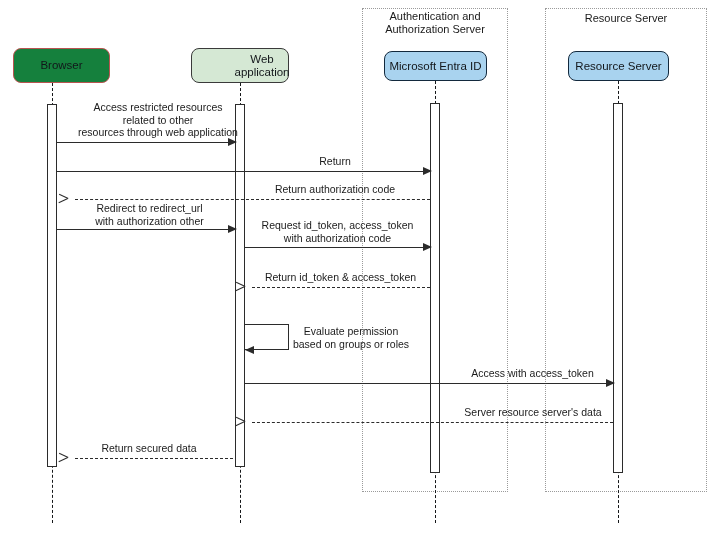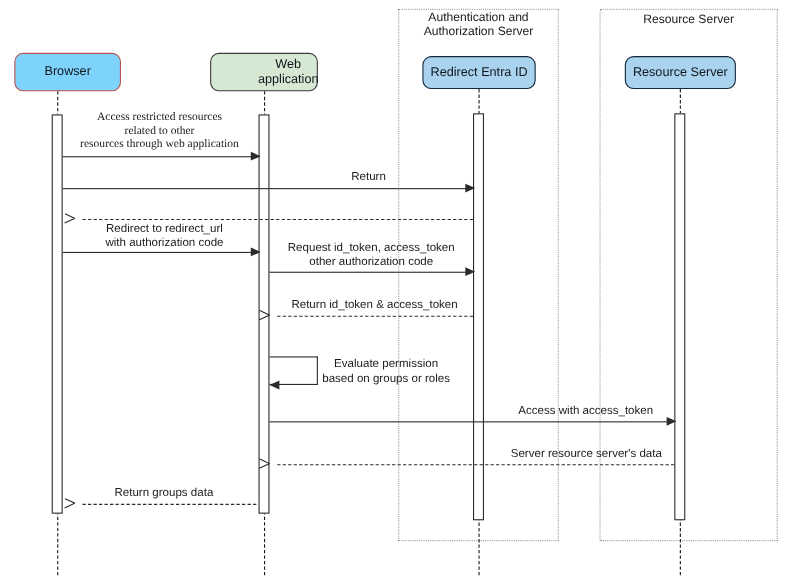"Browser" .actor.pink { background: #7dd3fc -> #15803d }
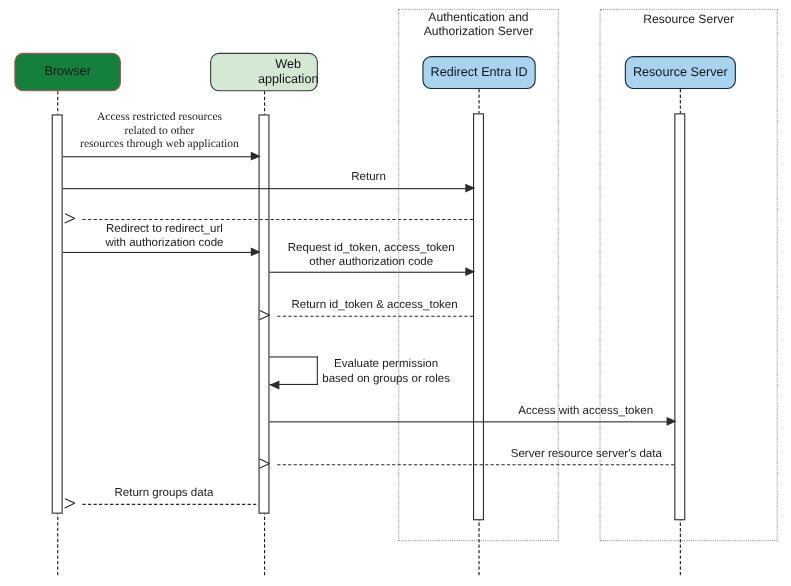"Redirect Entra ID" div.actor { text: Redirect -> Microsoft }
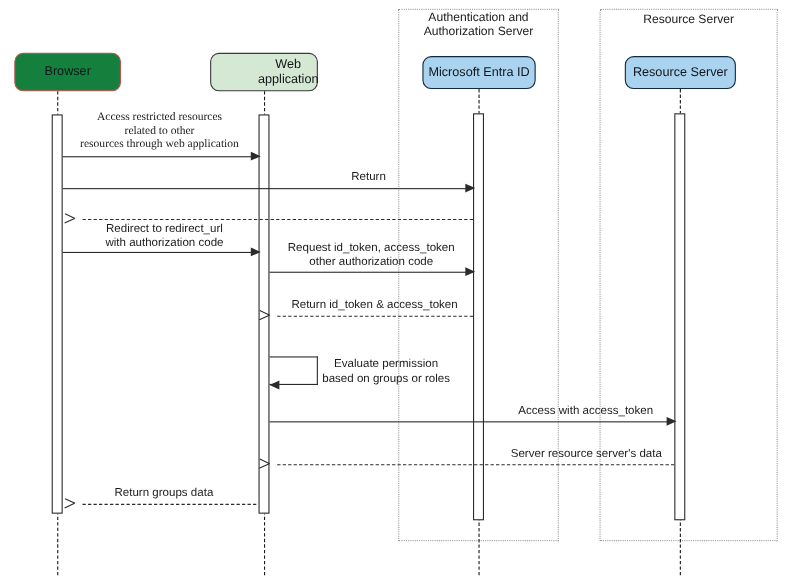"Access restricted resources" div.msg-label { font-family: Liberation Serif, serif -> none; left: 55px -> 68px }
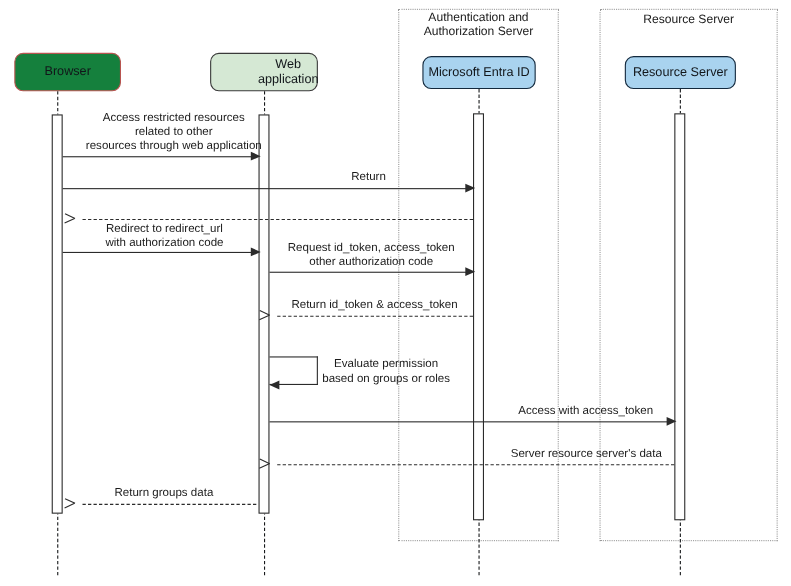"Return authorization code" div.msg-label { html: none -> <div>Return authorization code</div> }
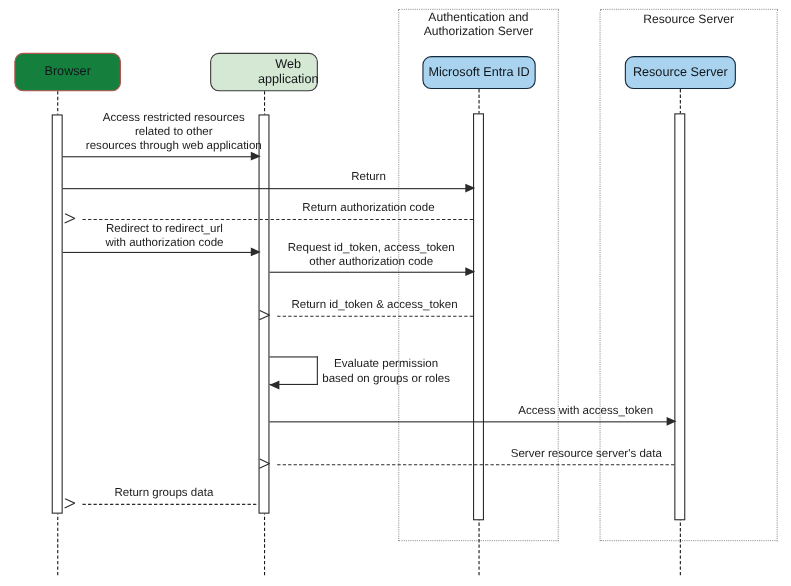"Redirect to redirect_url" div.msg-label { text: code -> other }
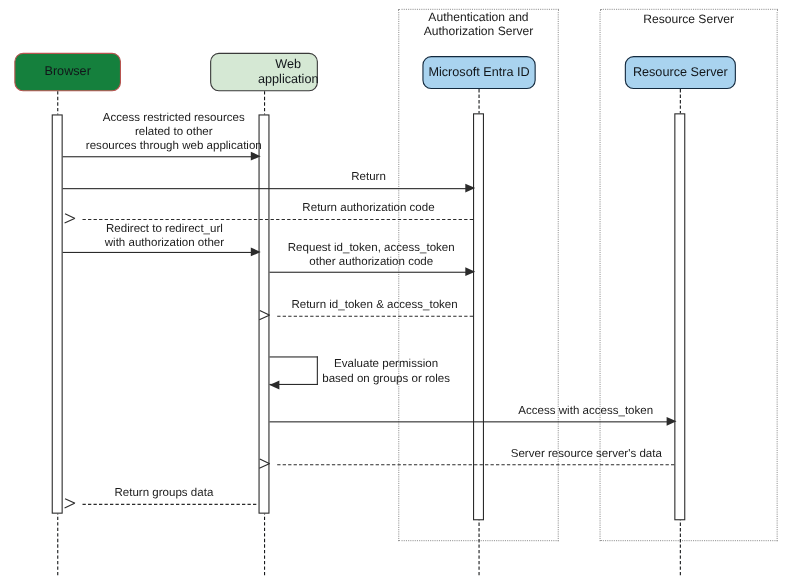"Request id_token, access_token" div.msg-label { text: other -> with }
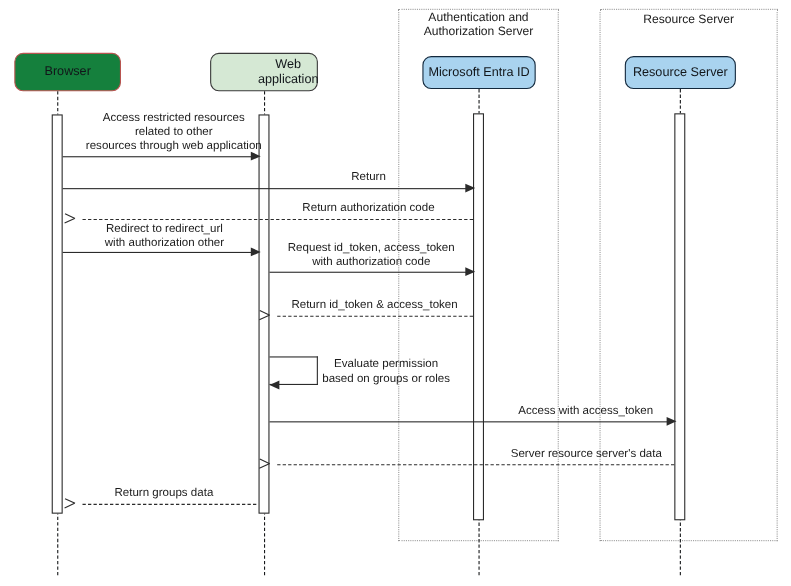"Return groups data" div.msg-label { text: groups -> secured }
